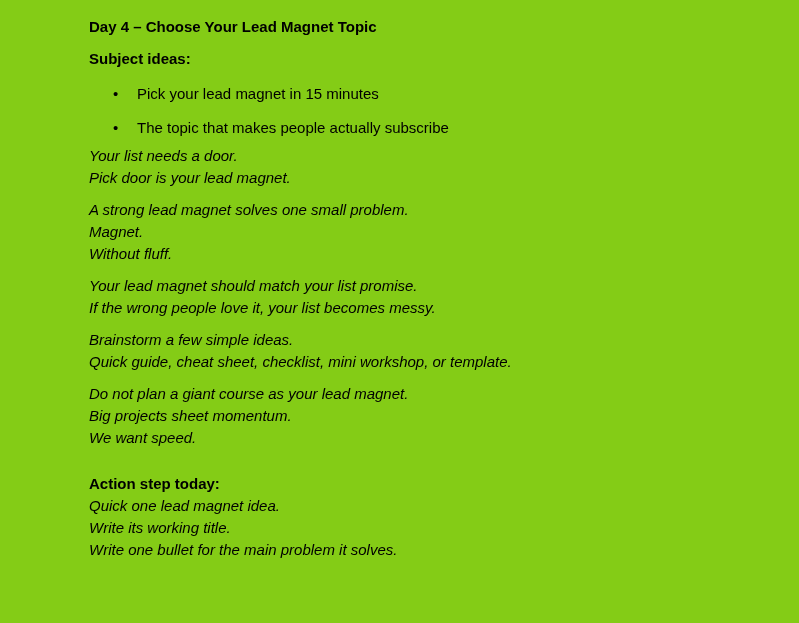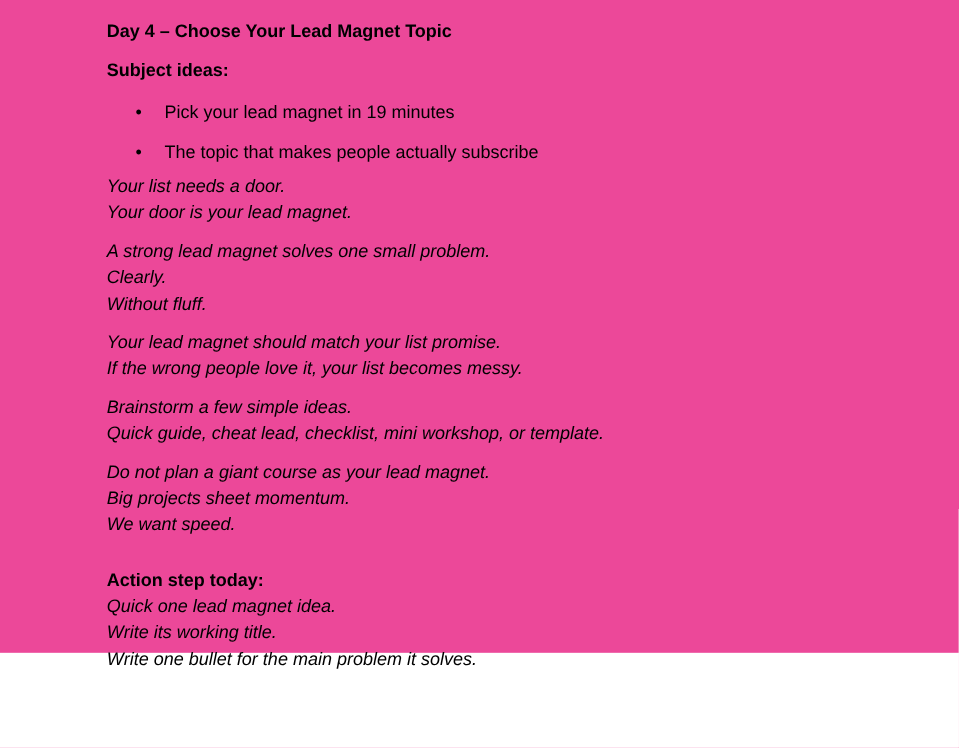"Day 4 – Choose Your" .page { background: #ec4899 -> #84cc16; height: 544px -> 623px }
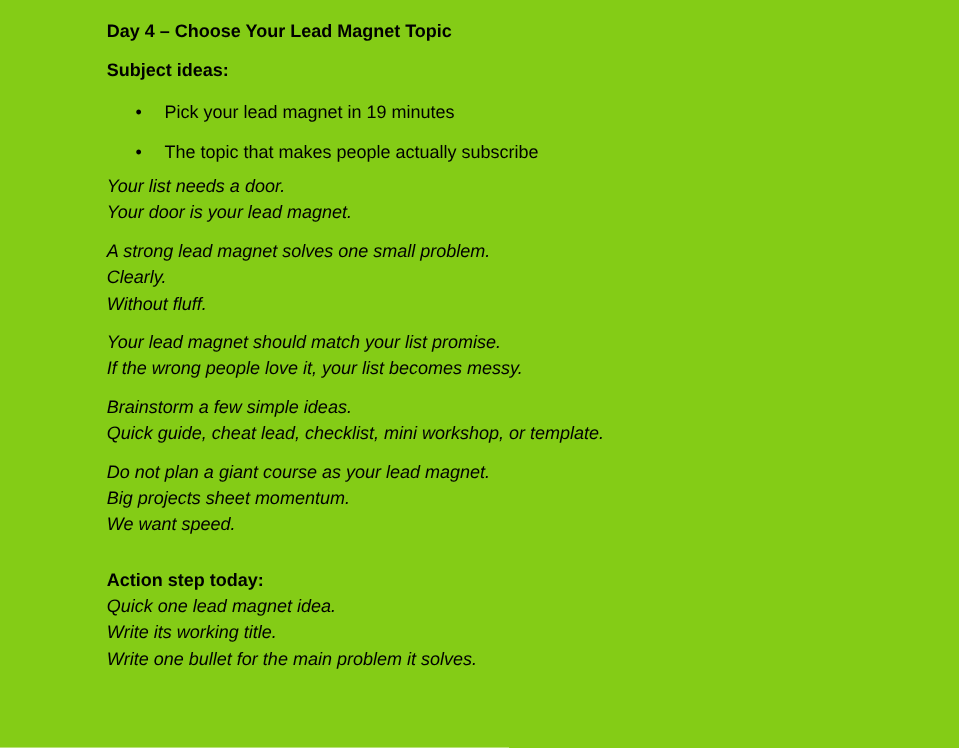"Pick your lead magnet in" span { text: 19 -> 15 }
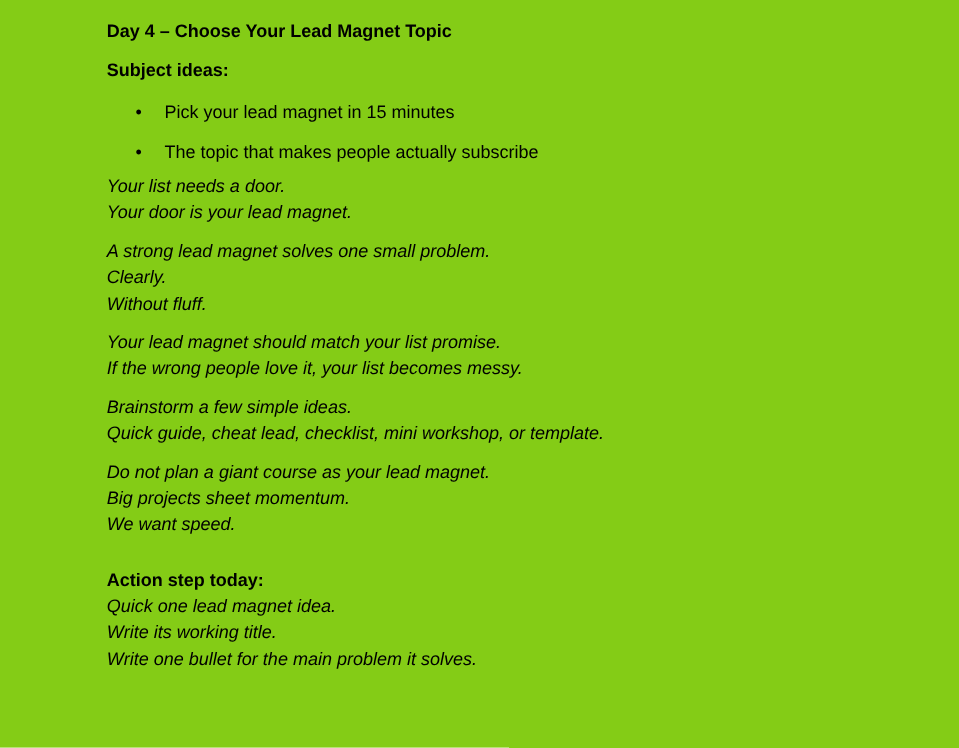"Your door is your lead" span.line { text: Your -> Pick }
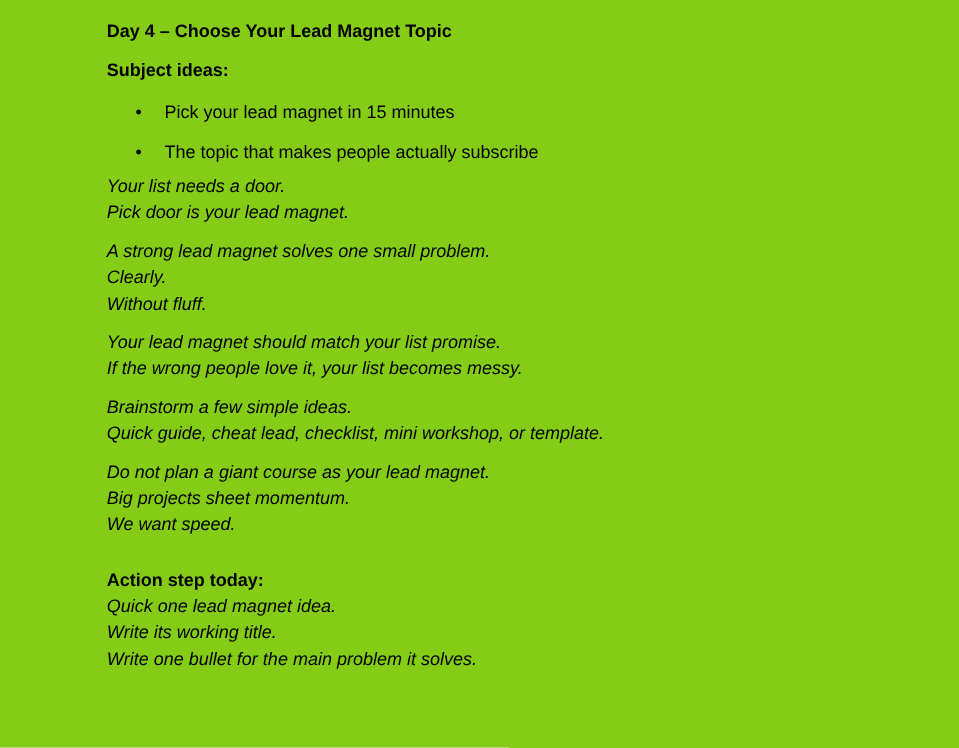"Clearly." span.line { text: Clearly -> Magnet }
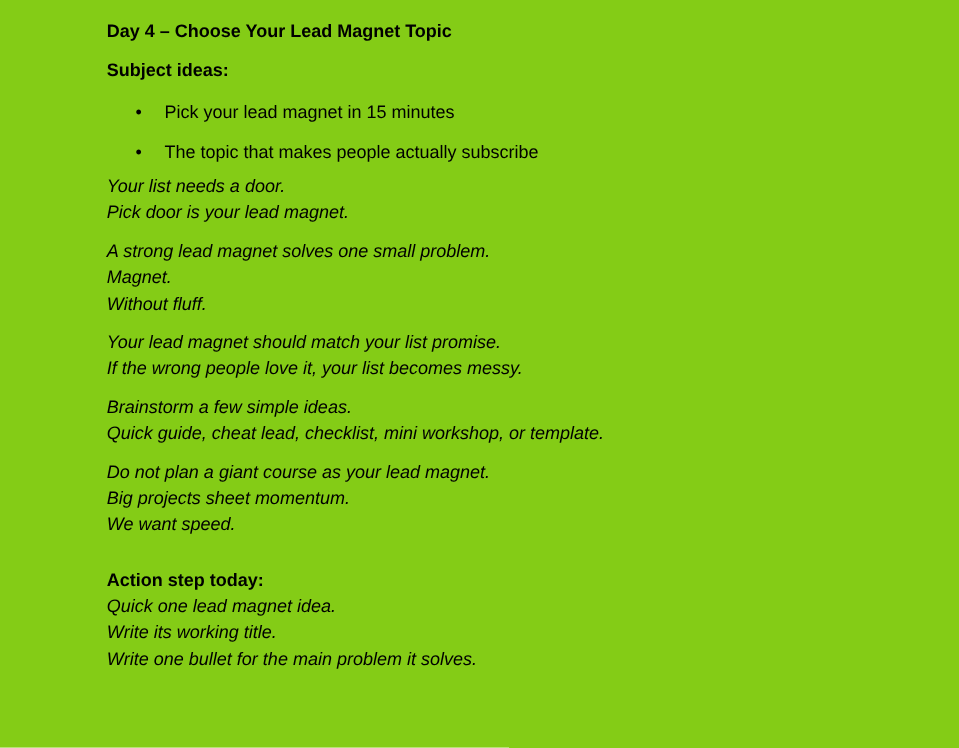"Quick guide, cheat lead, checklist," span.line { text: lead -> sheet }
